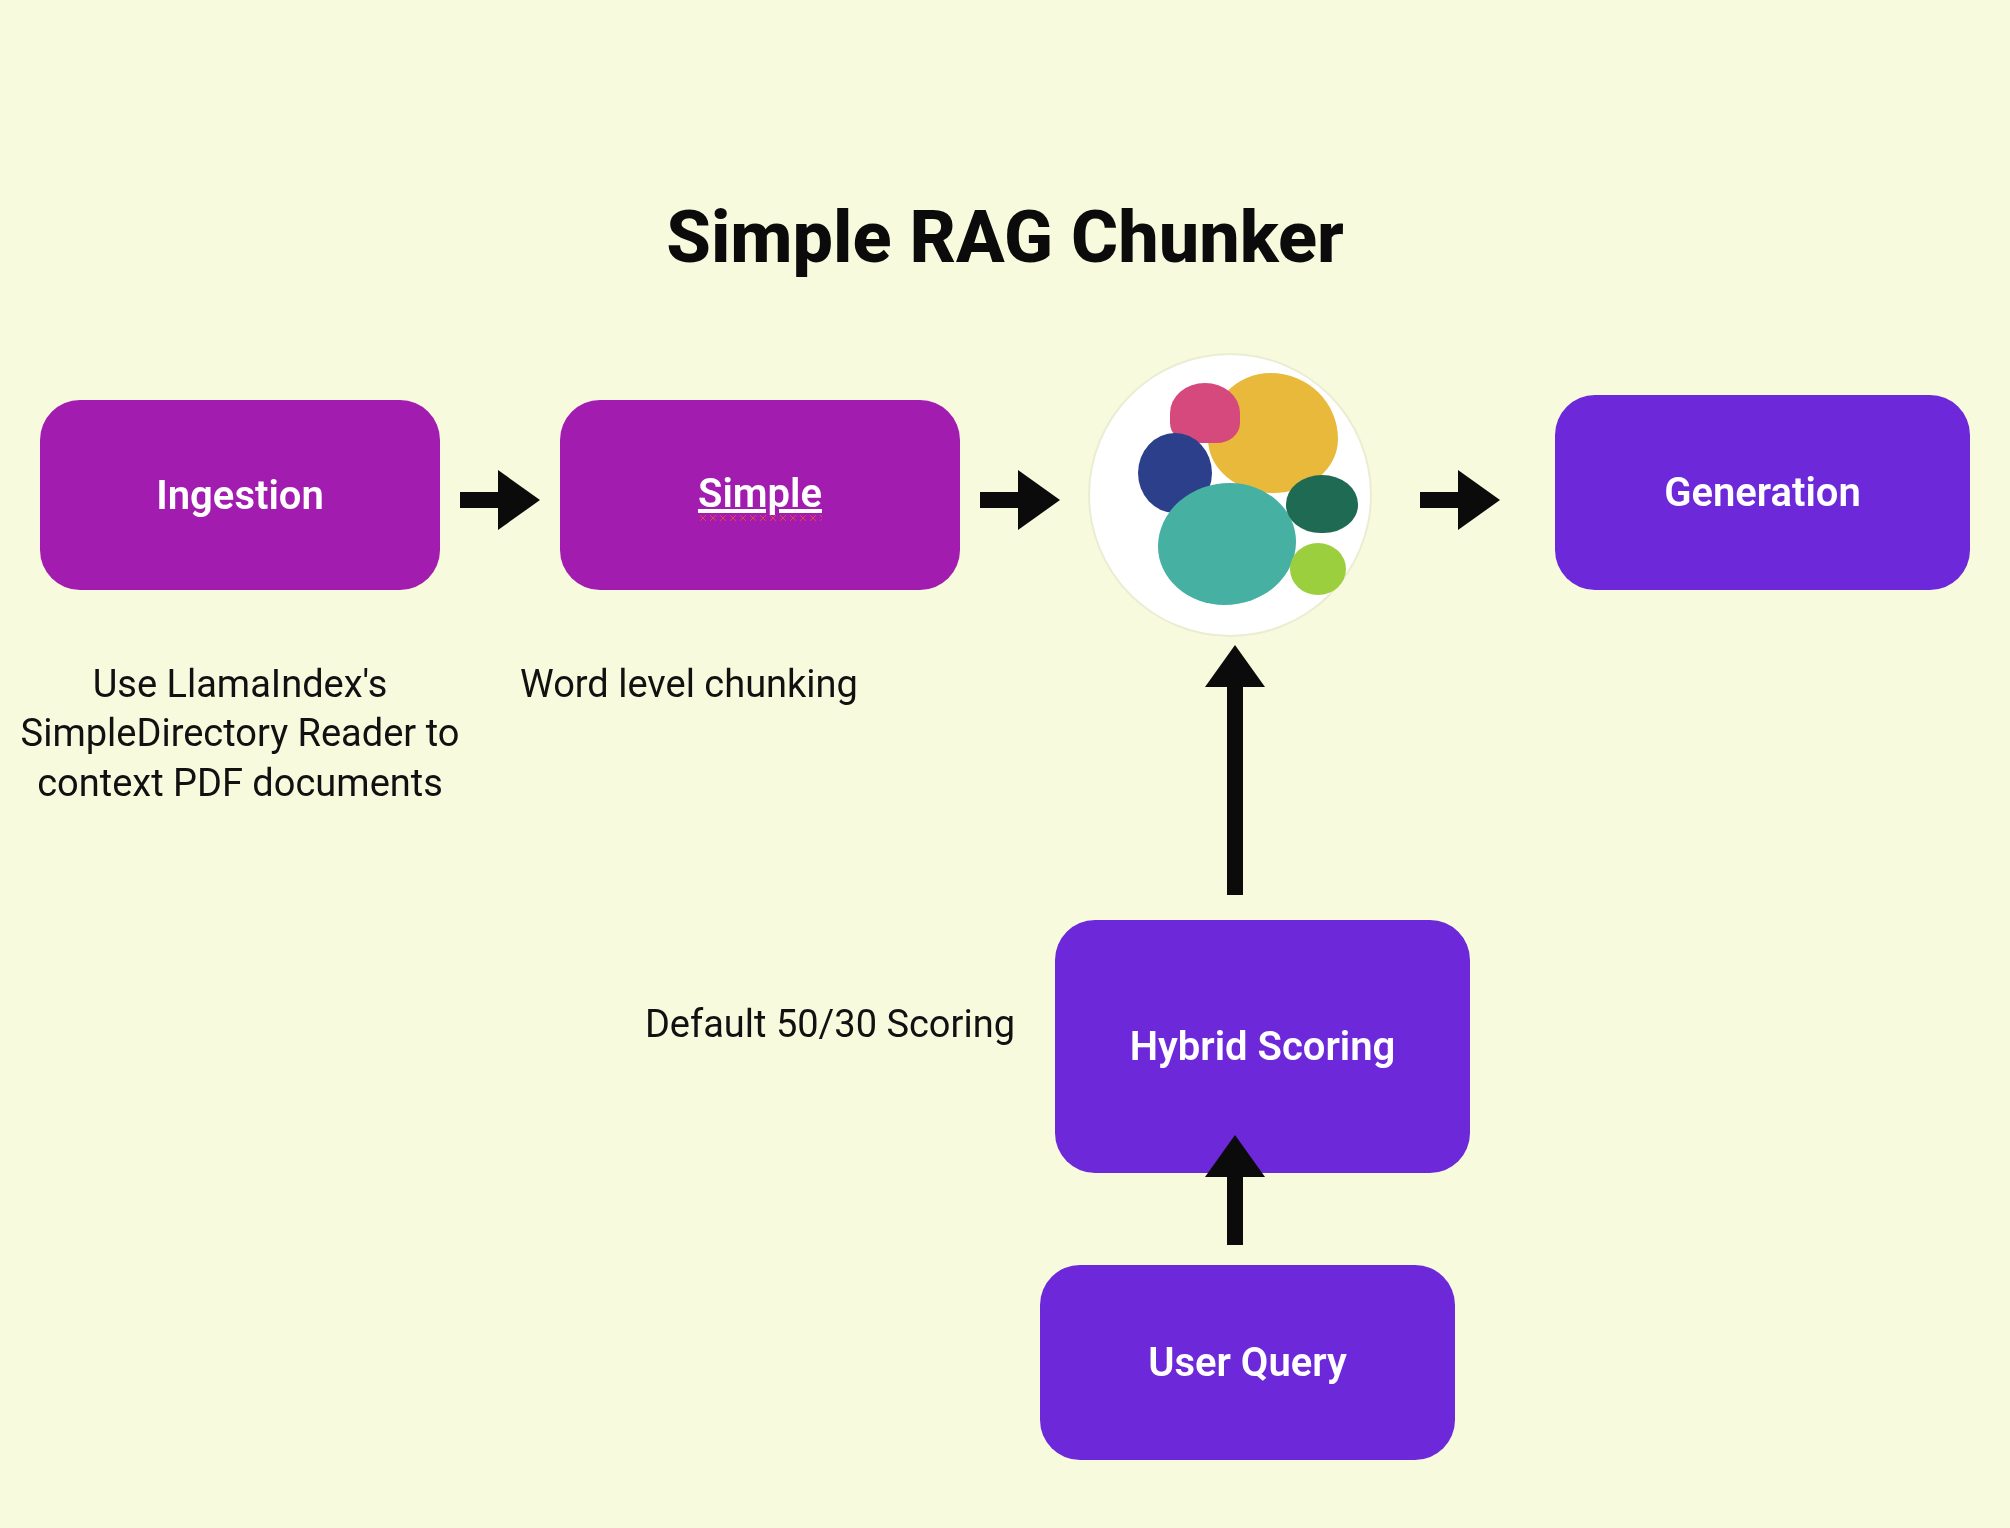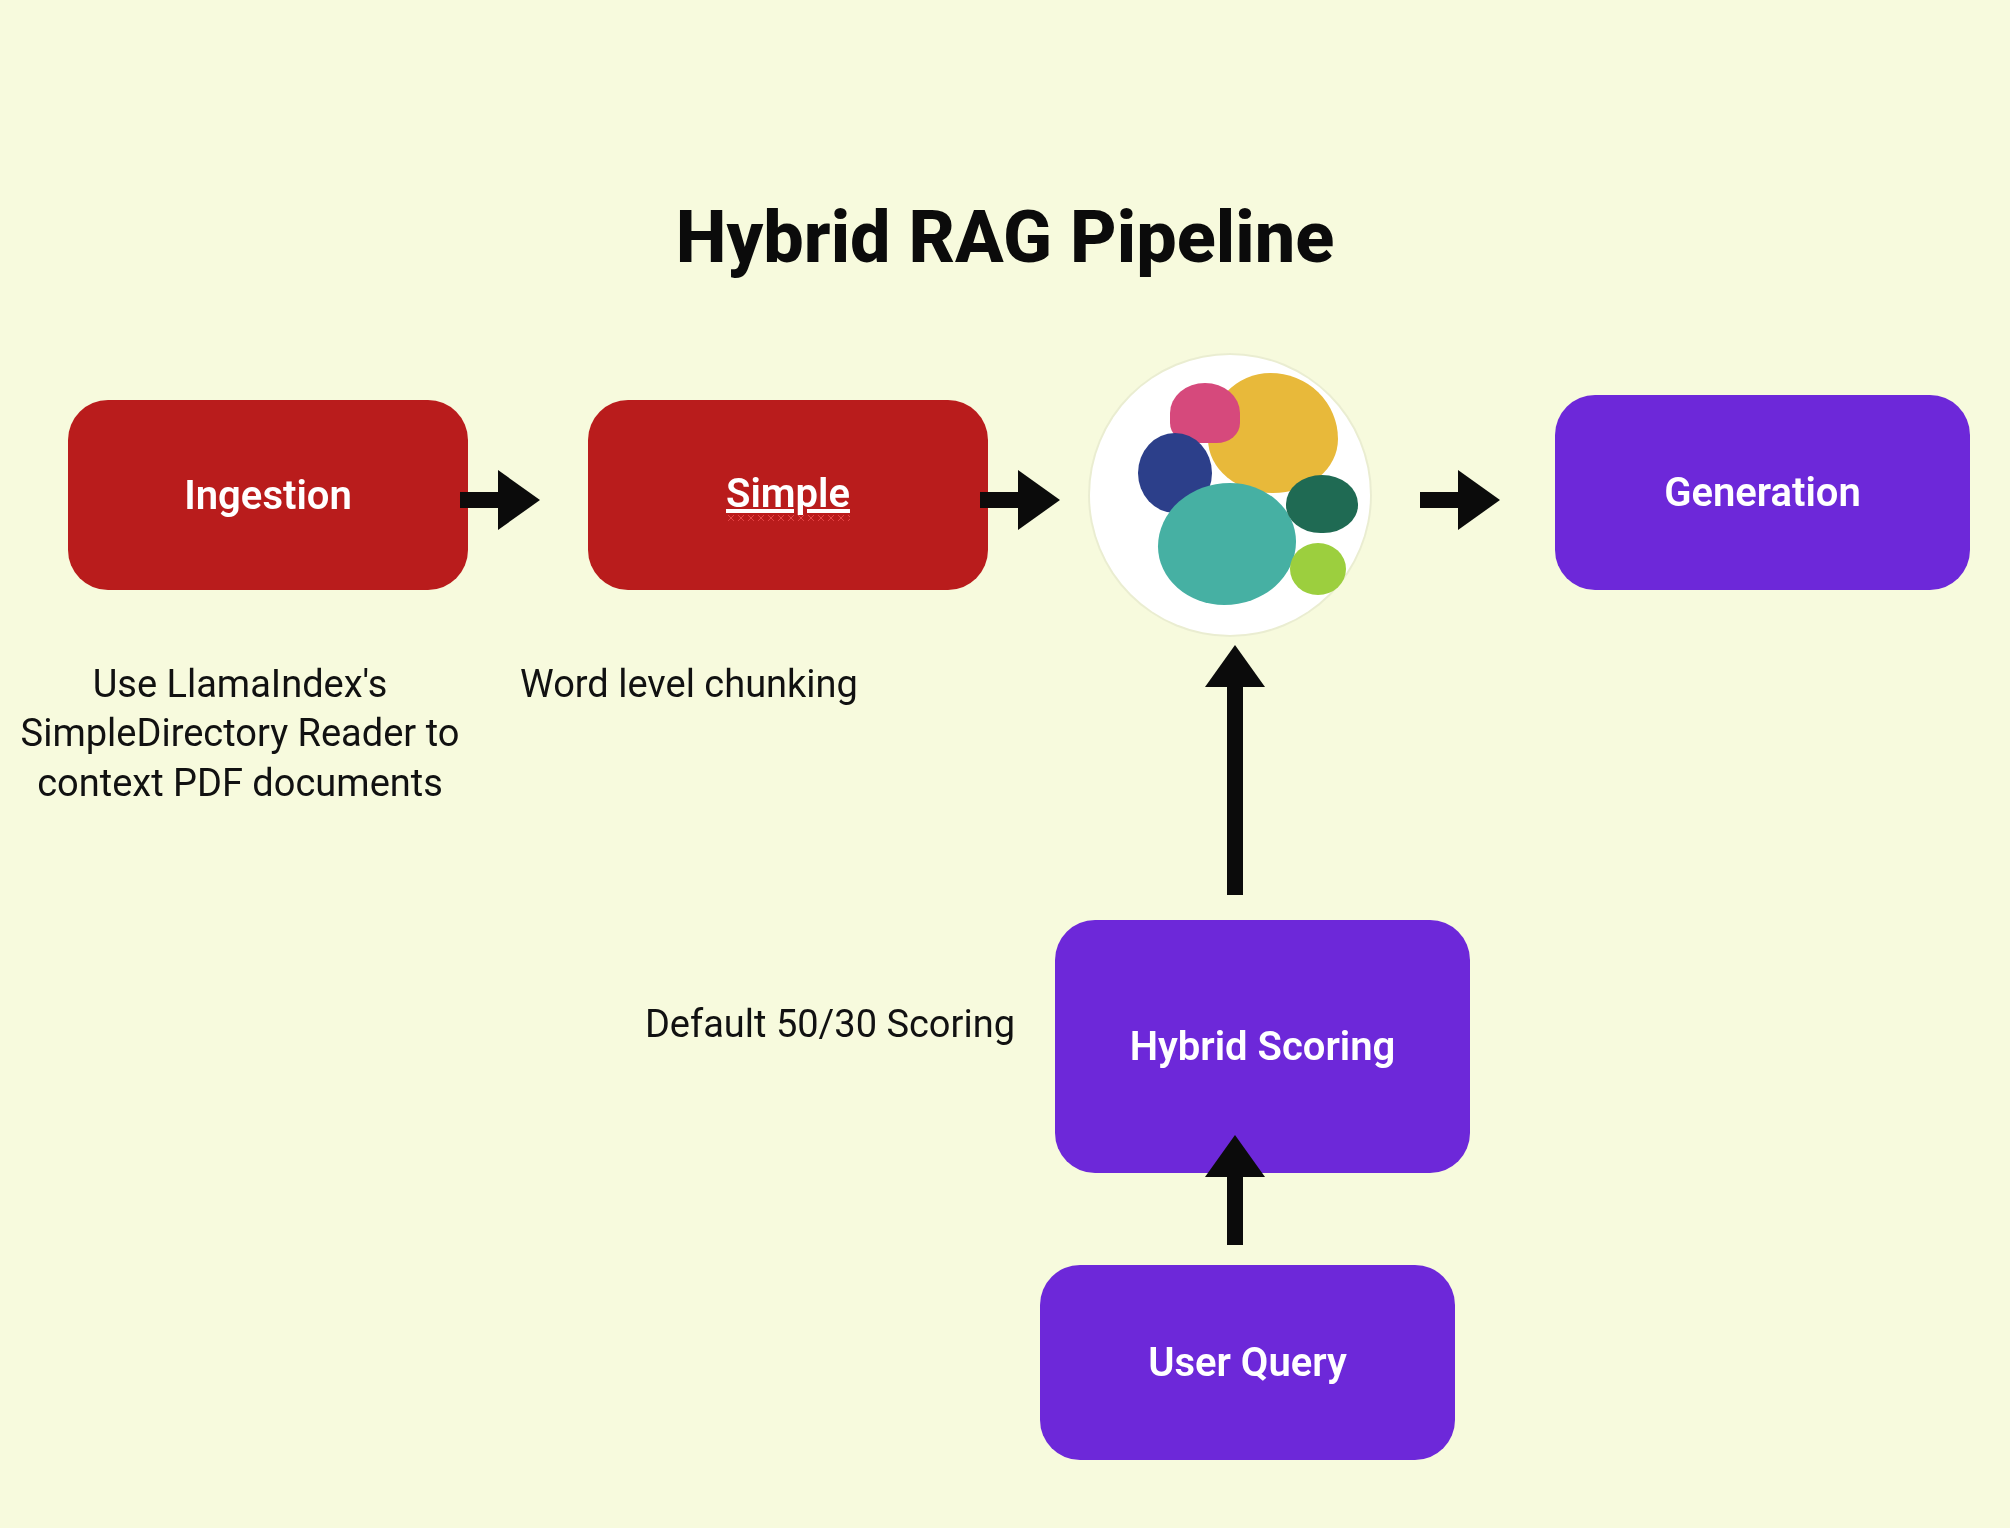"Hybrid RAG Pipeline" div.title { text: Hybrid RAG Pipeline -> Simple RAG Chunker }
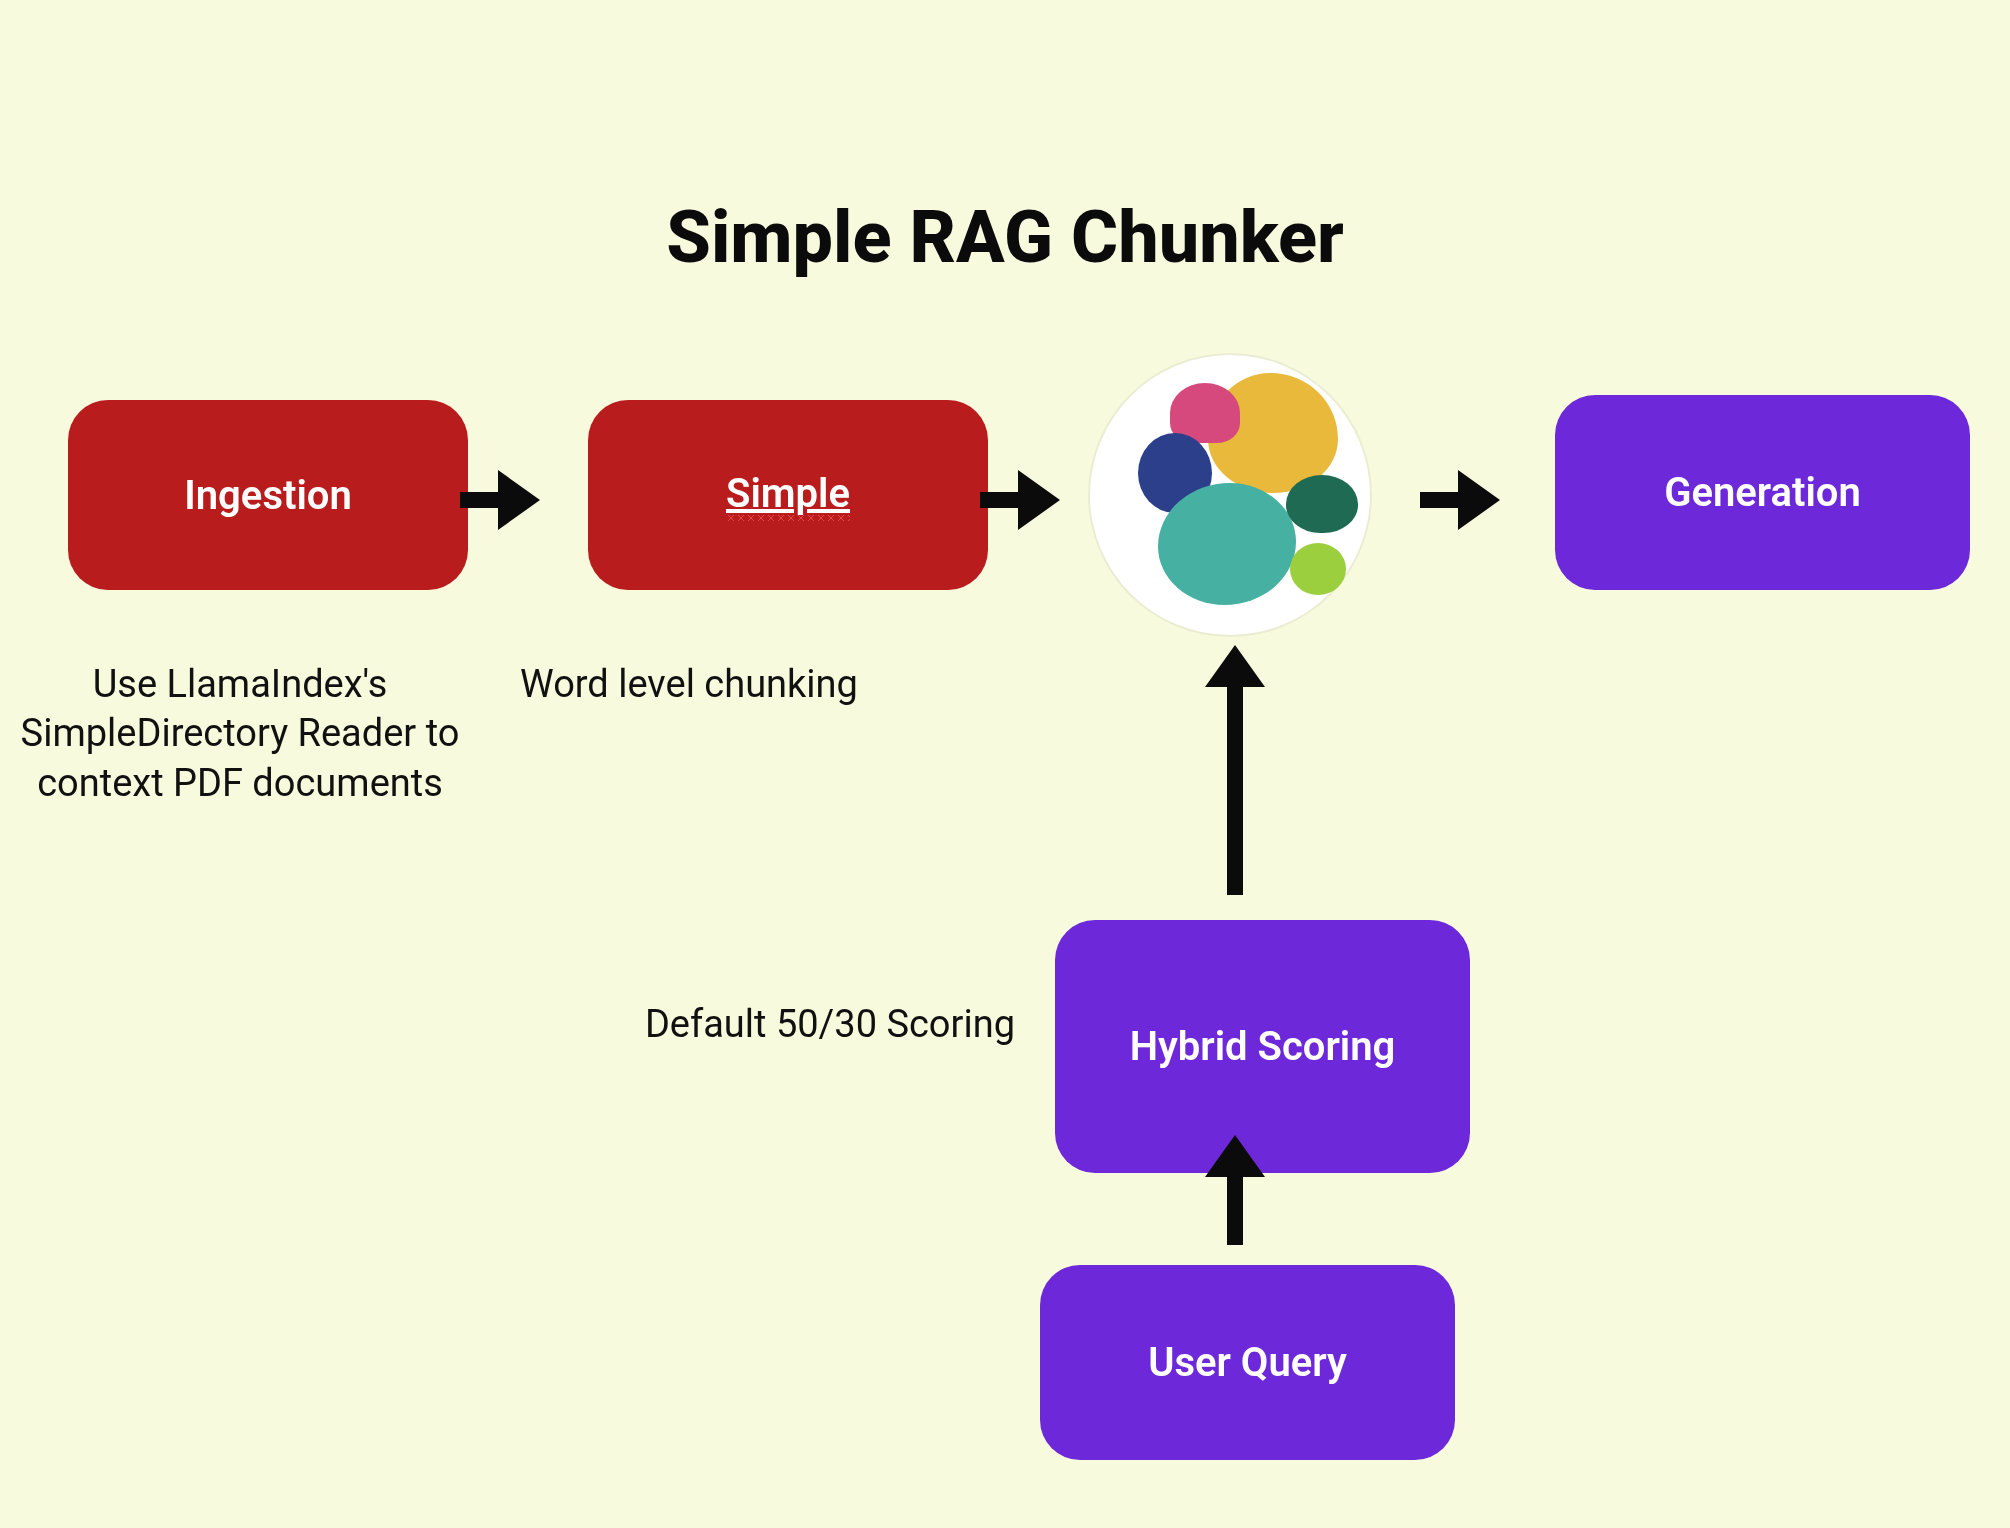"Ingestion" .node.teal { background: #b91c1c -> #a21caf; margin-left: 28px -> none }
